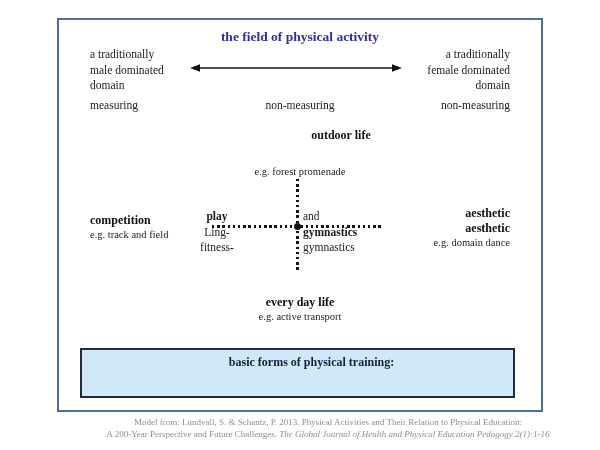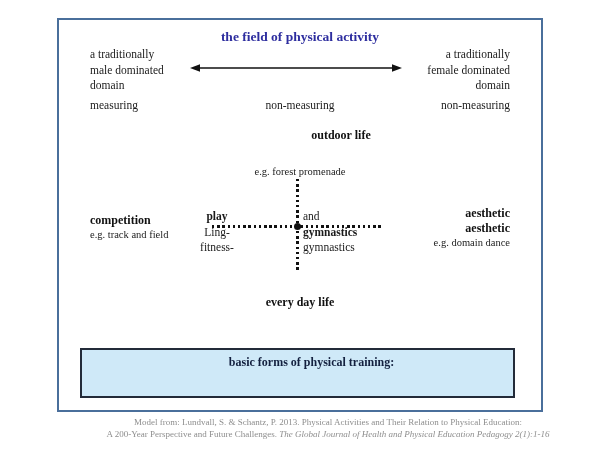"e.g. active transport" div.abs { html: none -> <div>e.g. active transport</div> }
